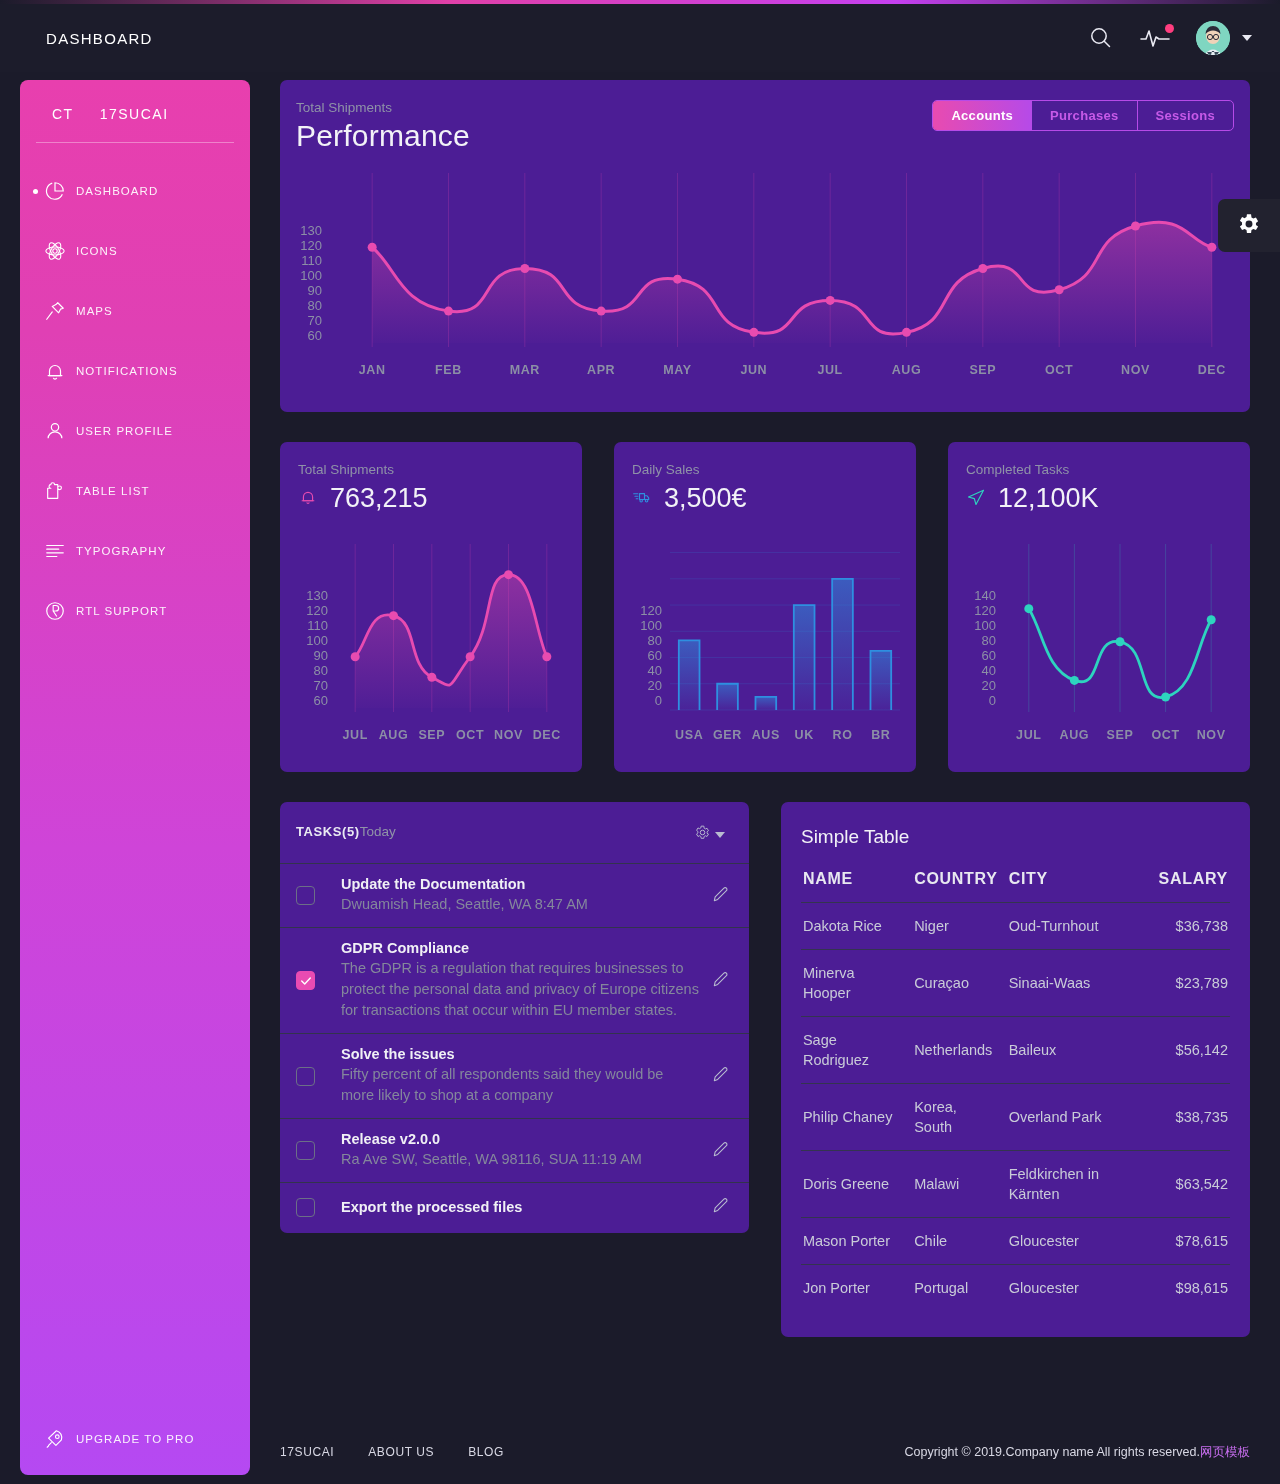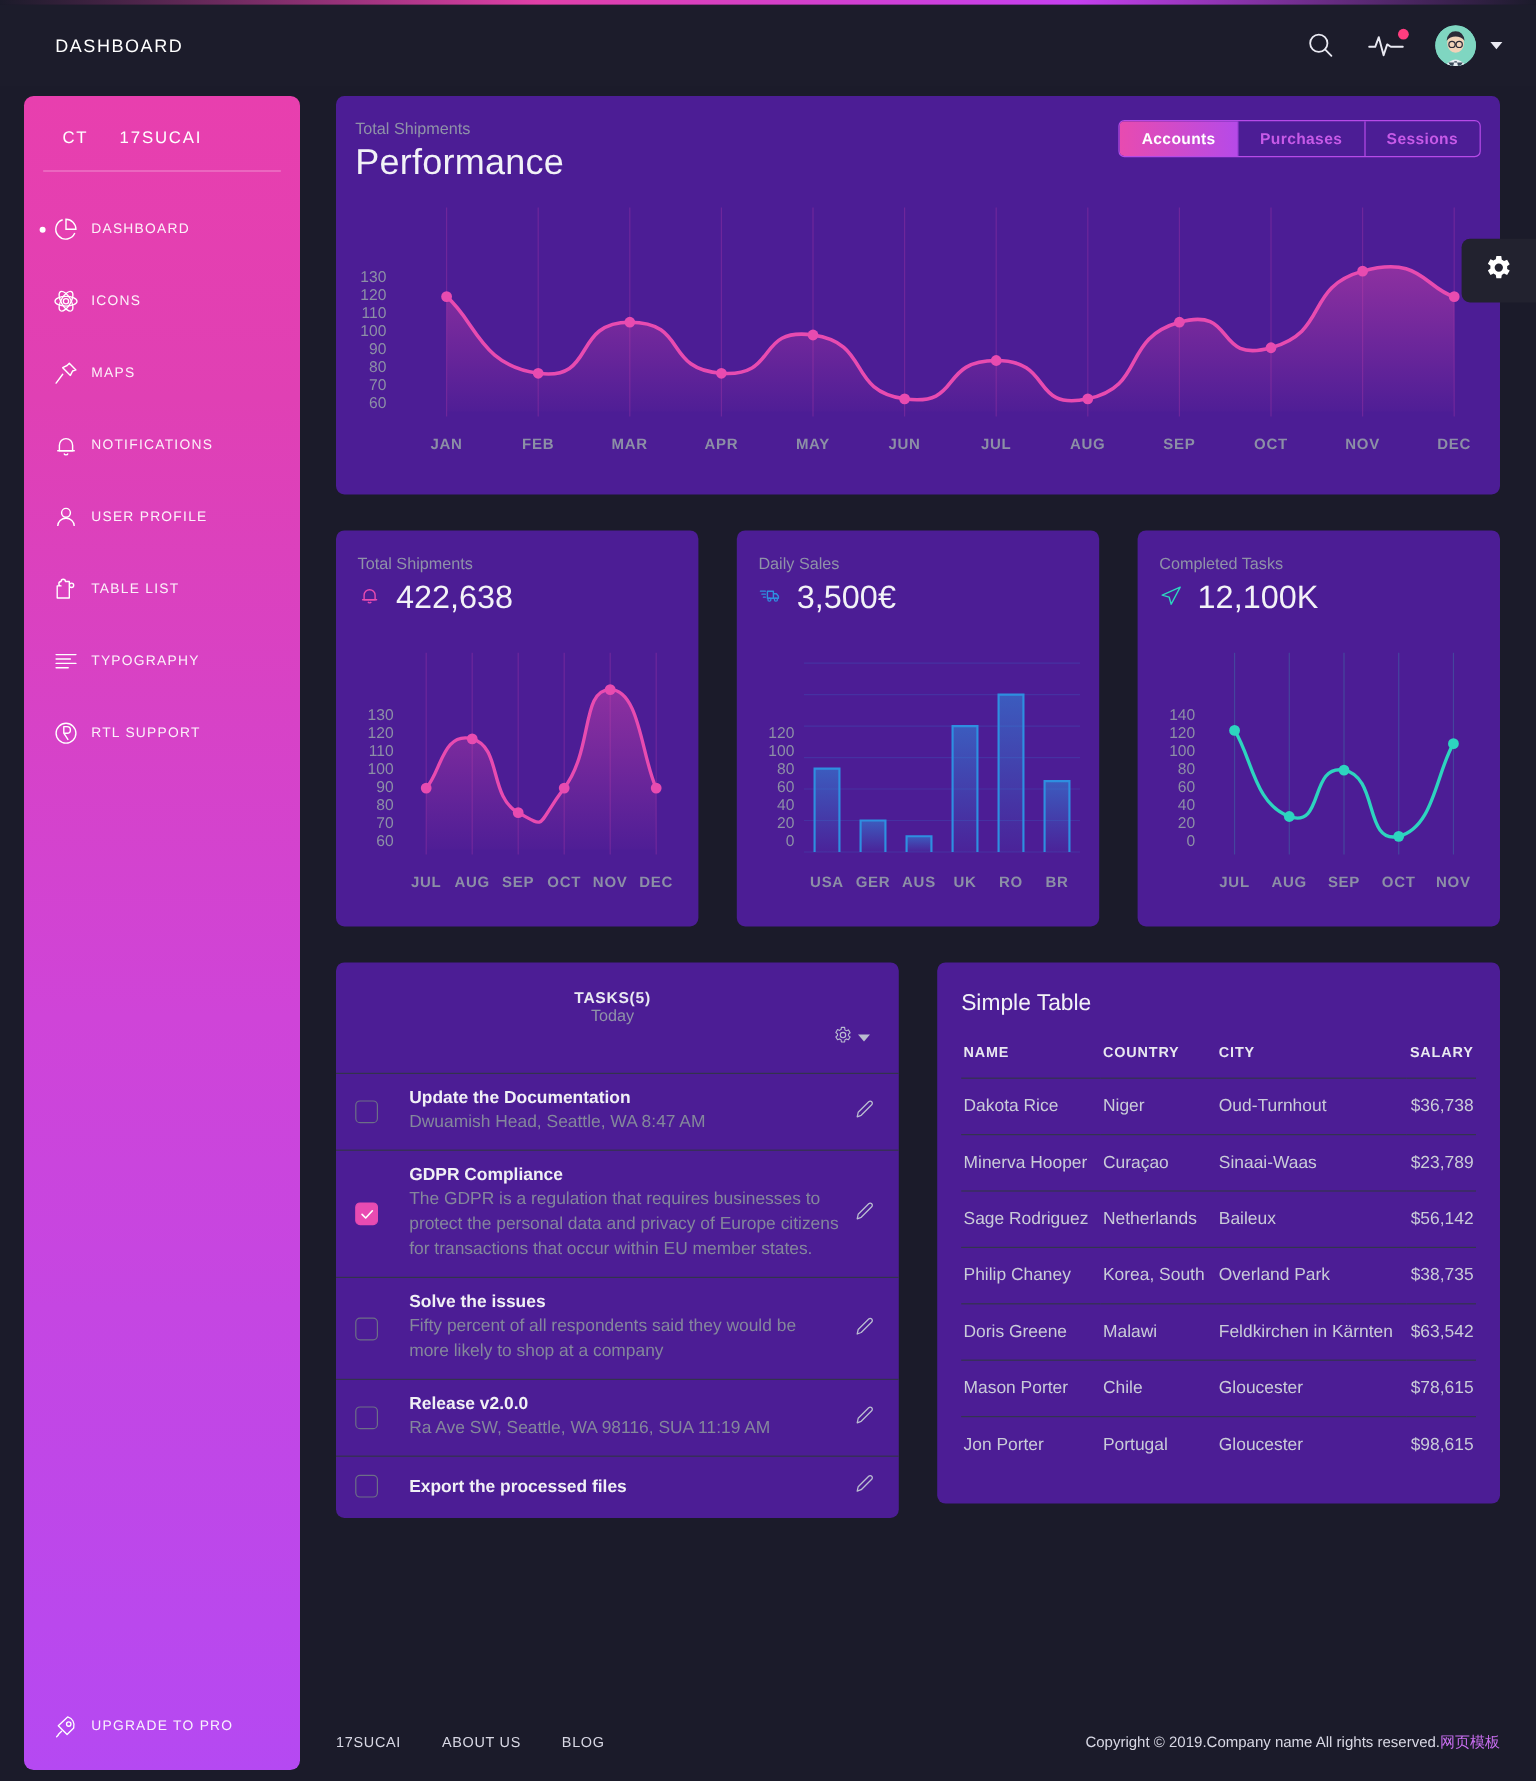"422,638" span.stat-num { text: 422,638 -> 763,215 }
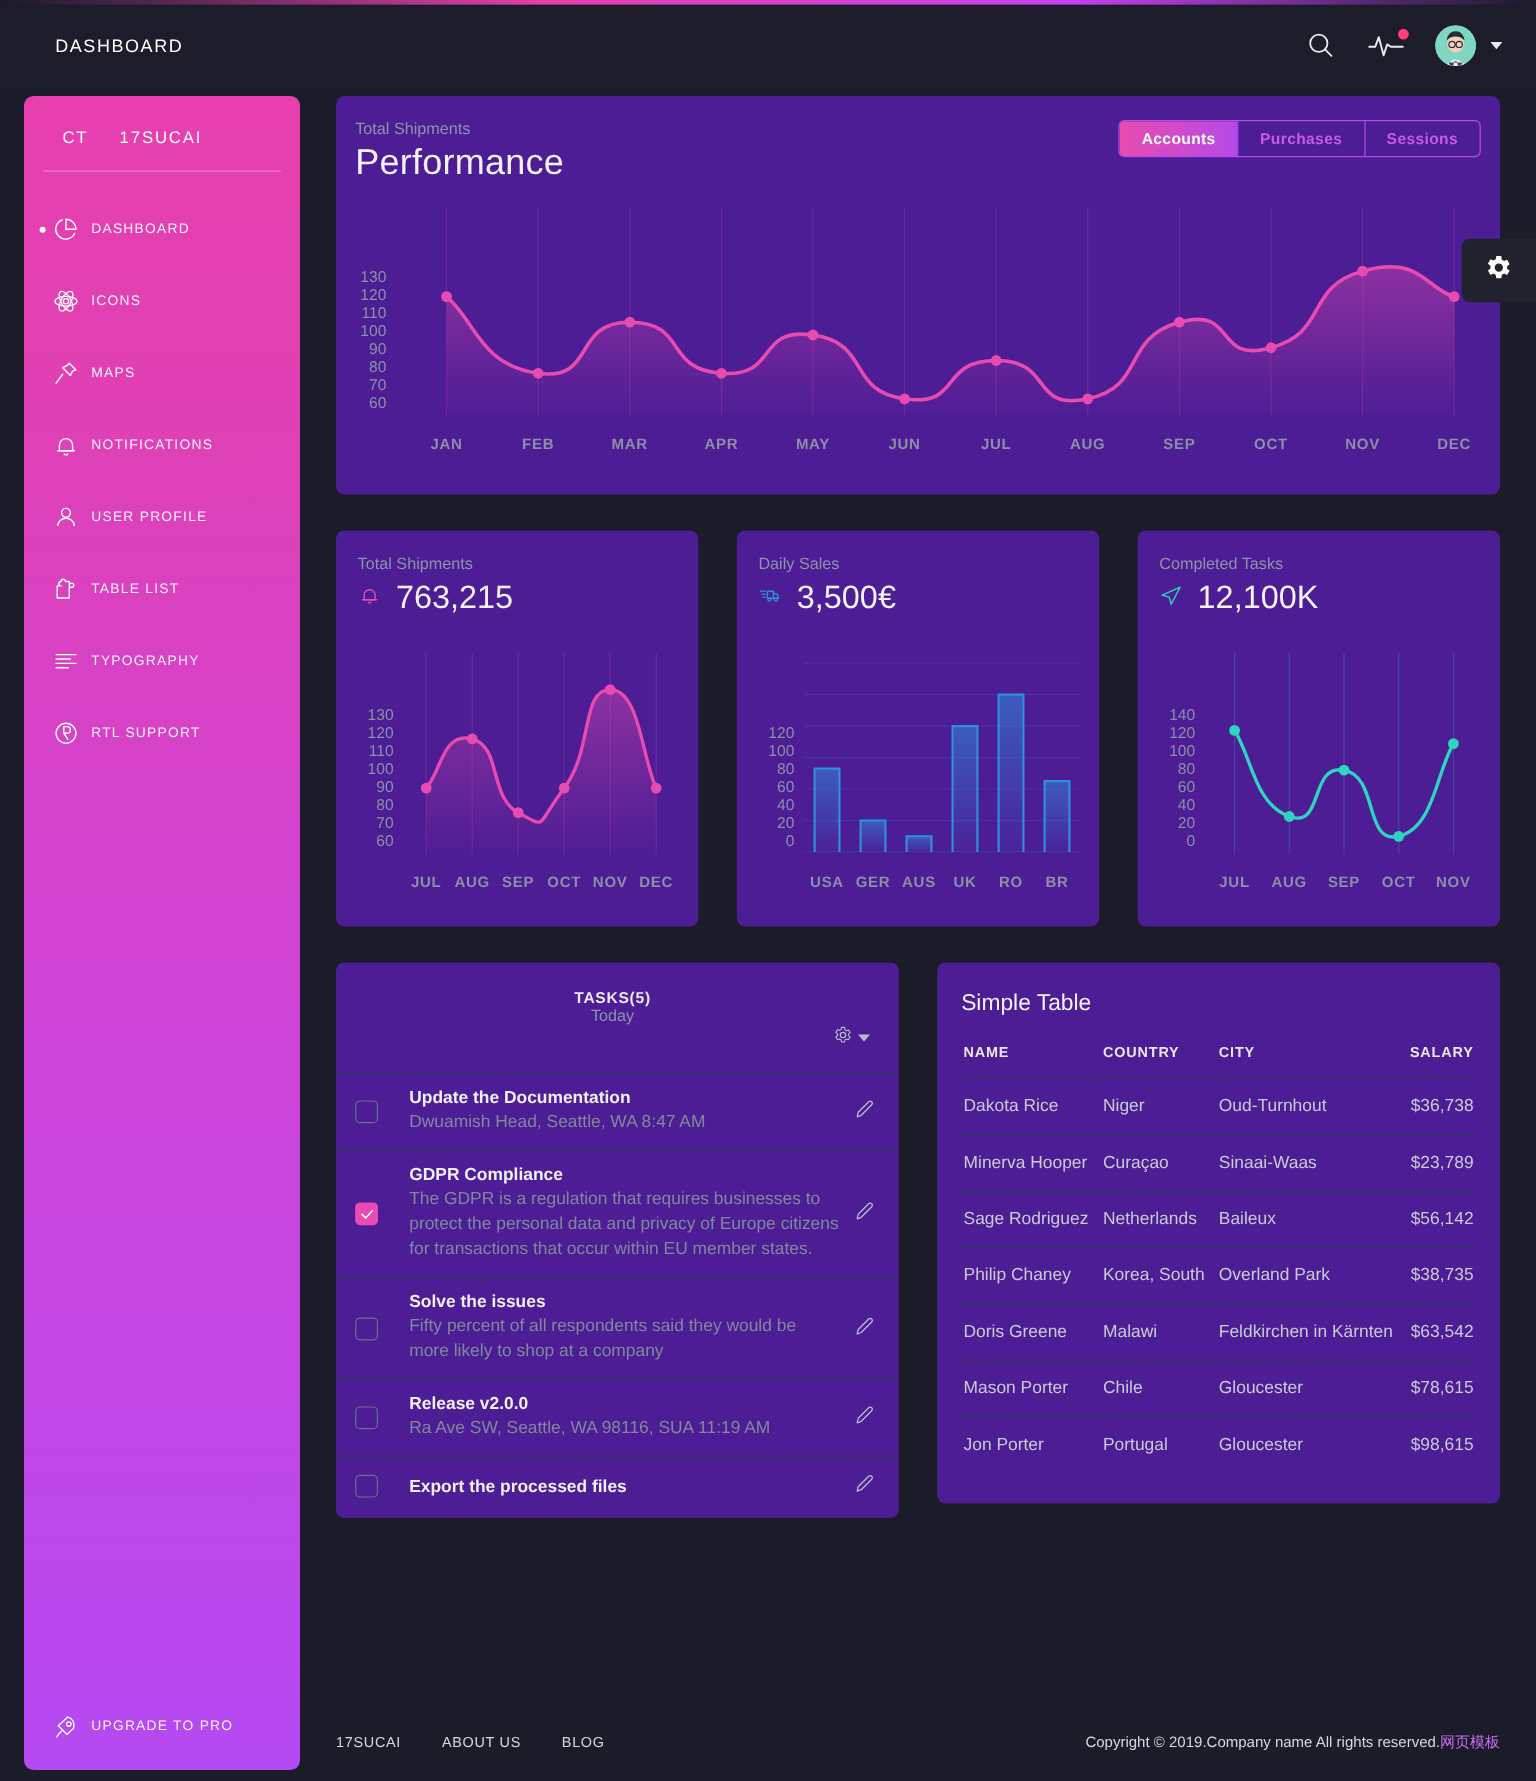"TASKS(5)" .tasks-head { align-items: center -> flex-start; flex-direction: column -> none }
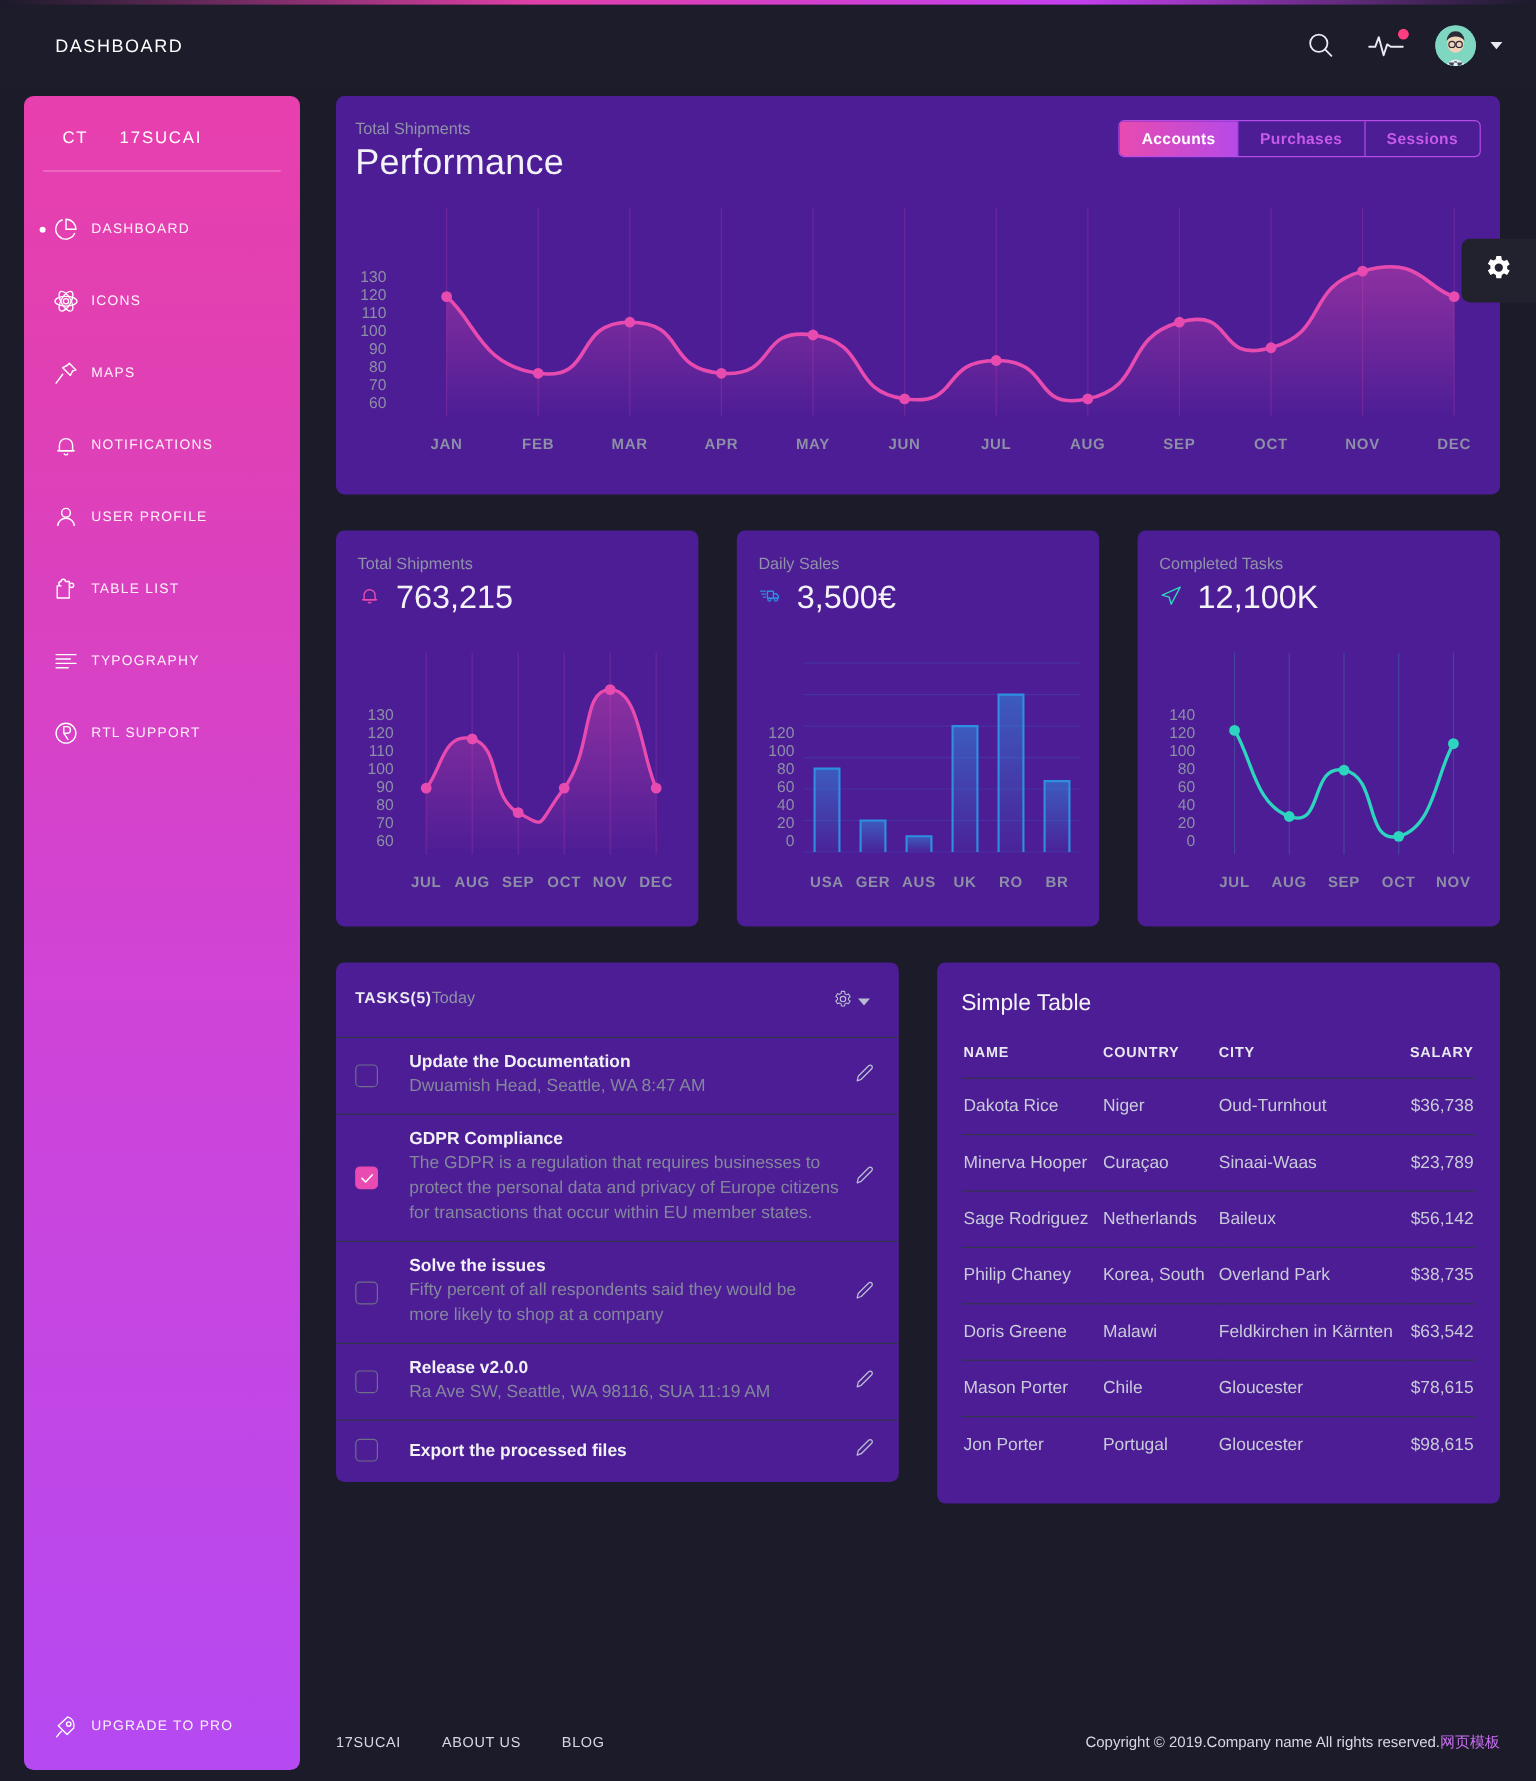"NAME" thead th { font-size: 12px -> 16px }
